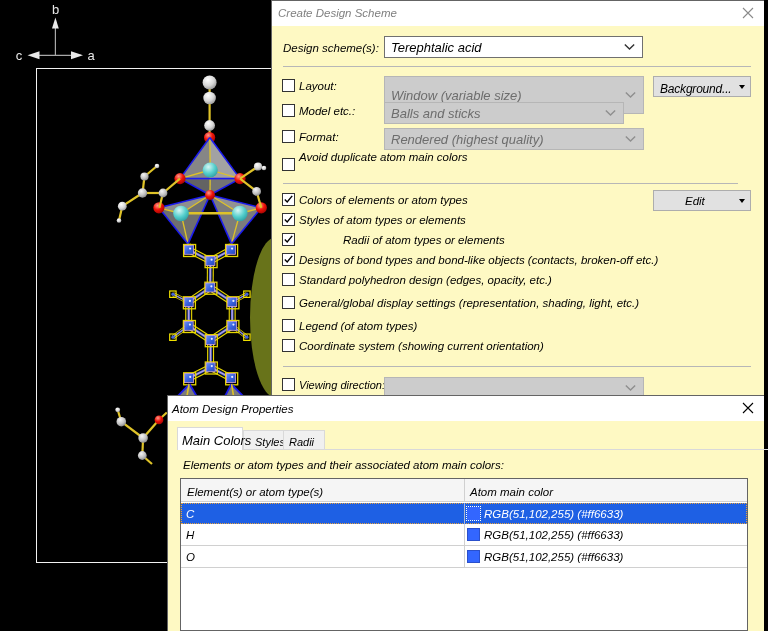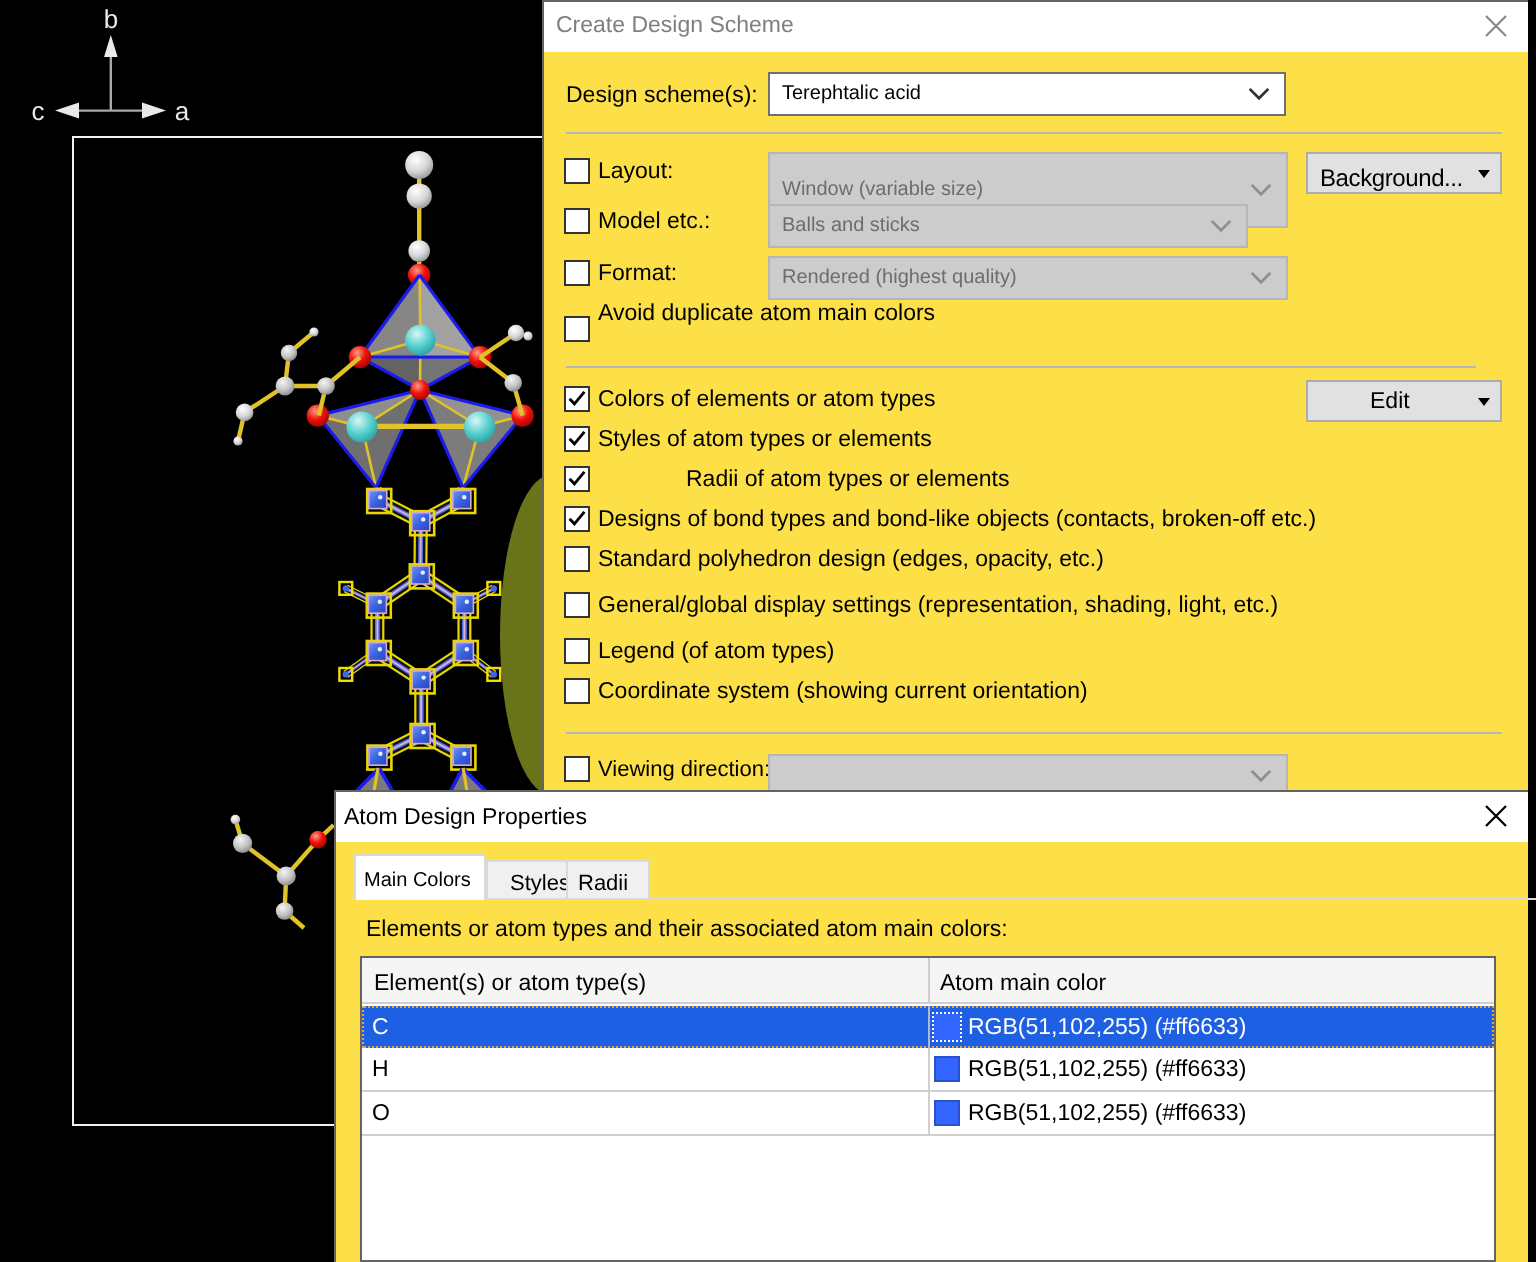"Create Design Scheme" .dlg { background: #fde047 -> #fef9c3; font-style: none -> italic }
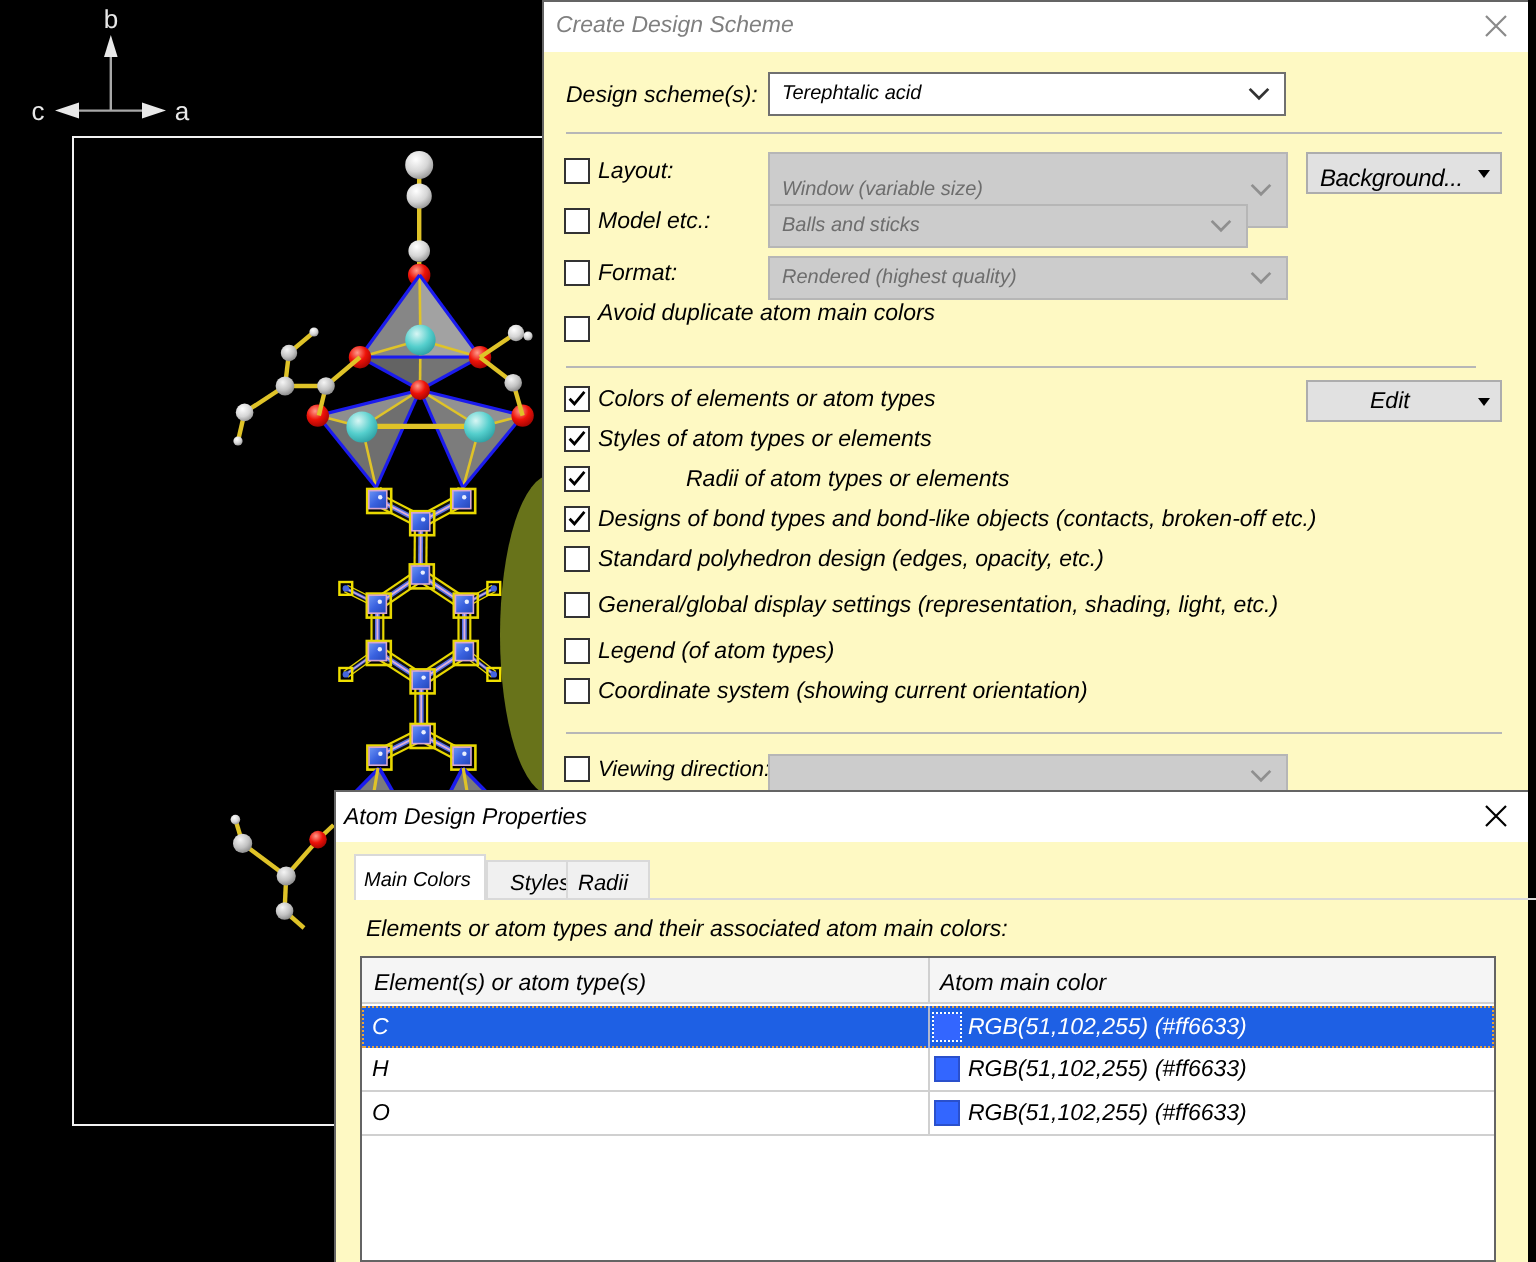"Terephtalic acid" .combo { font-size: 10px -> 13px }
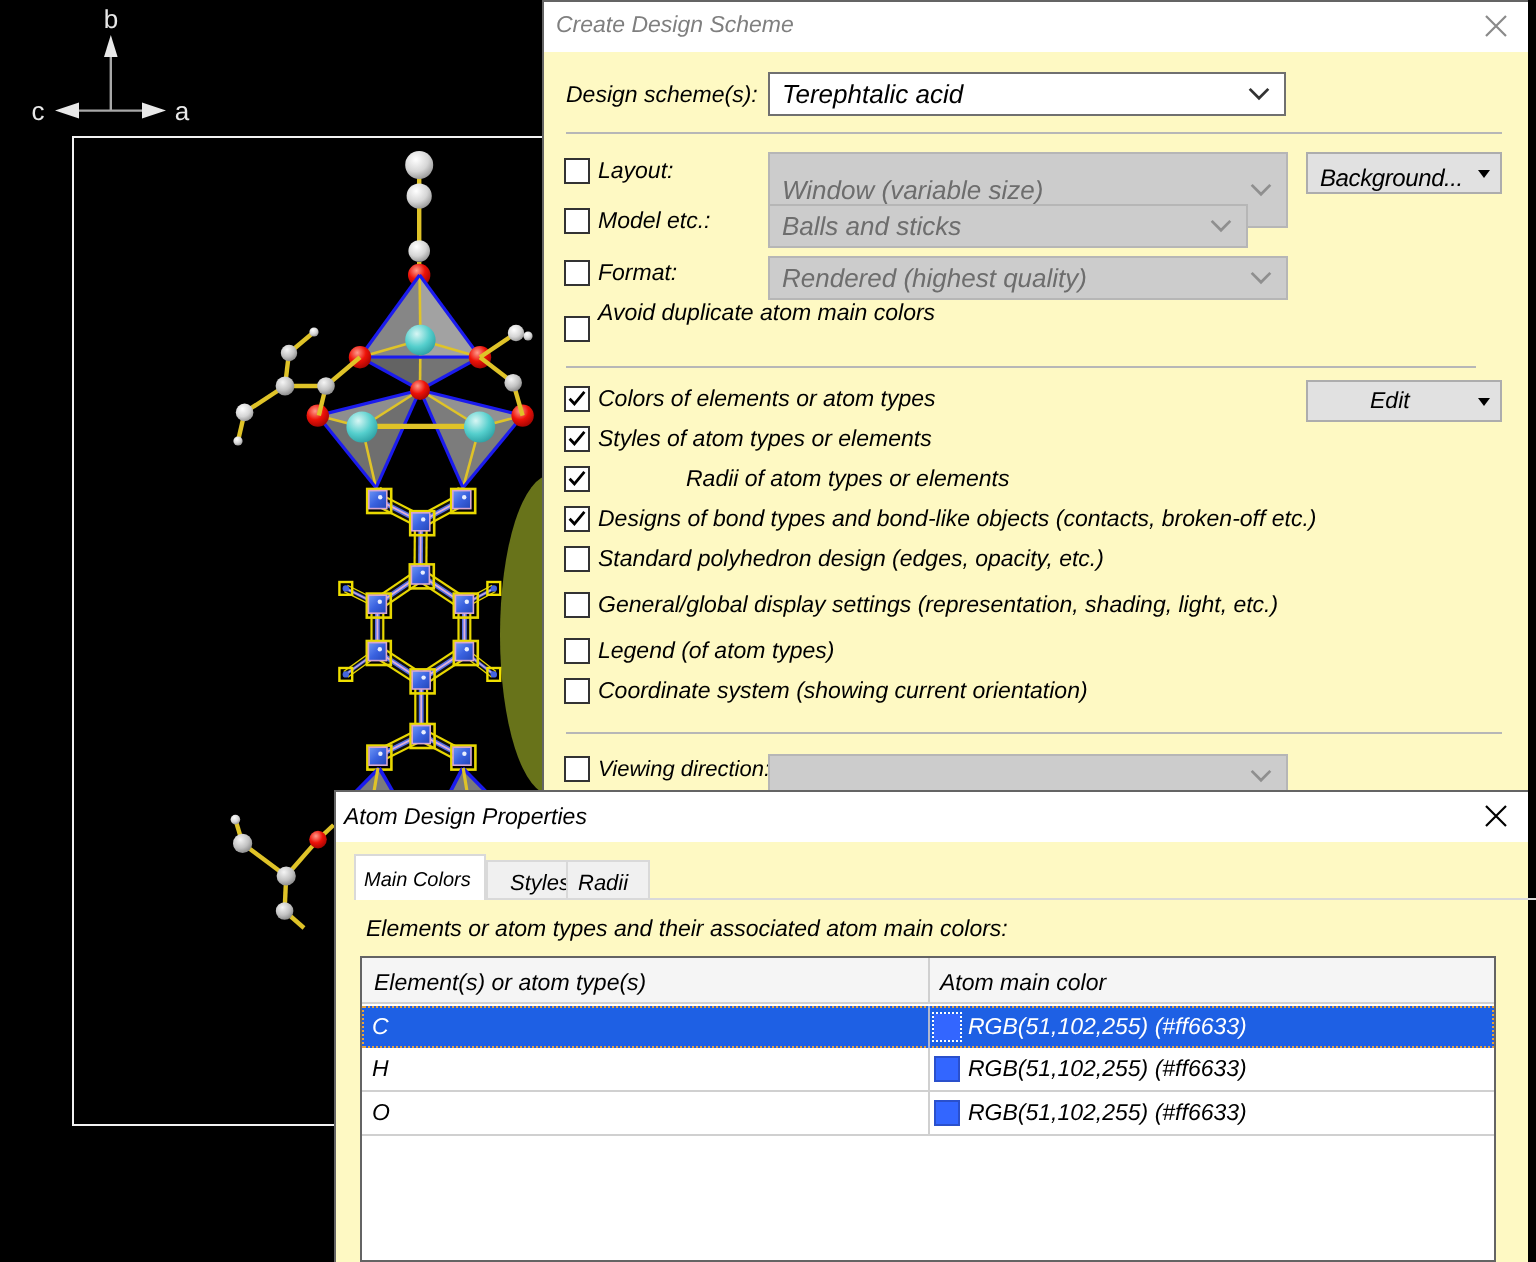"Main Colors" div.lbl { font-size: 10px -> 13px }
